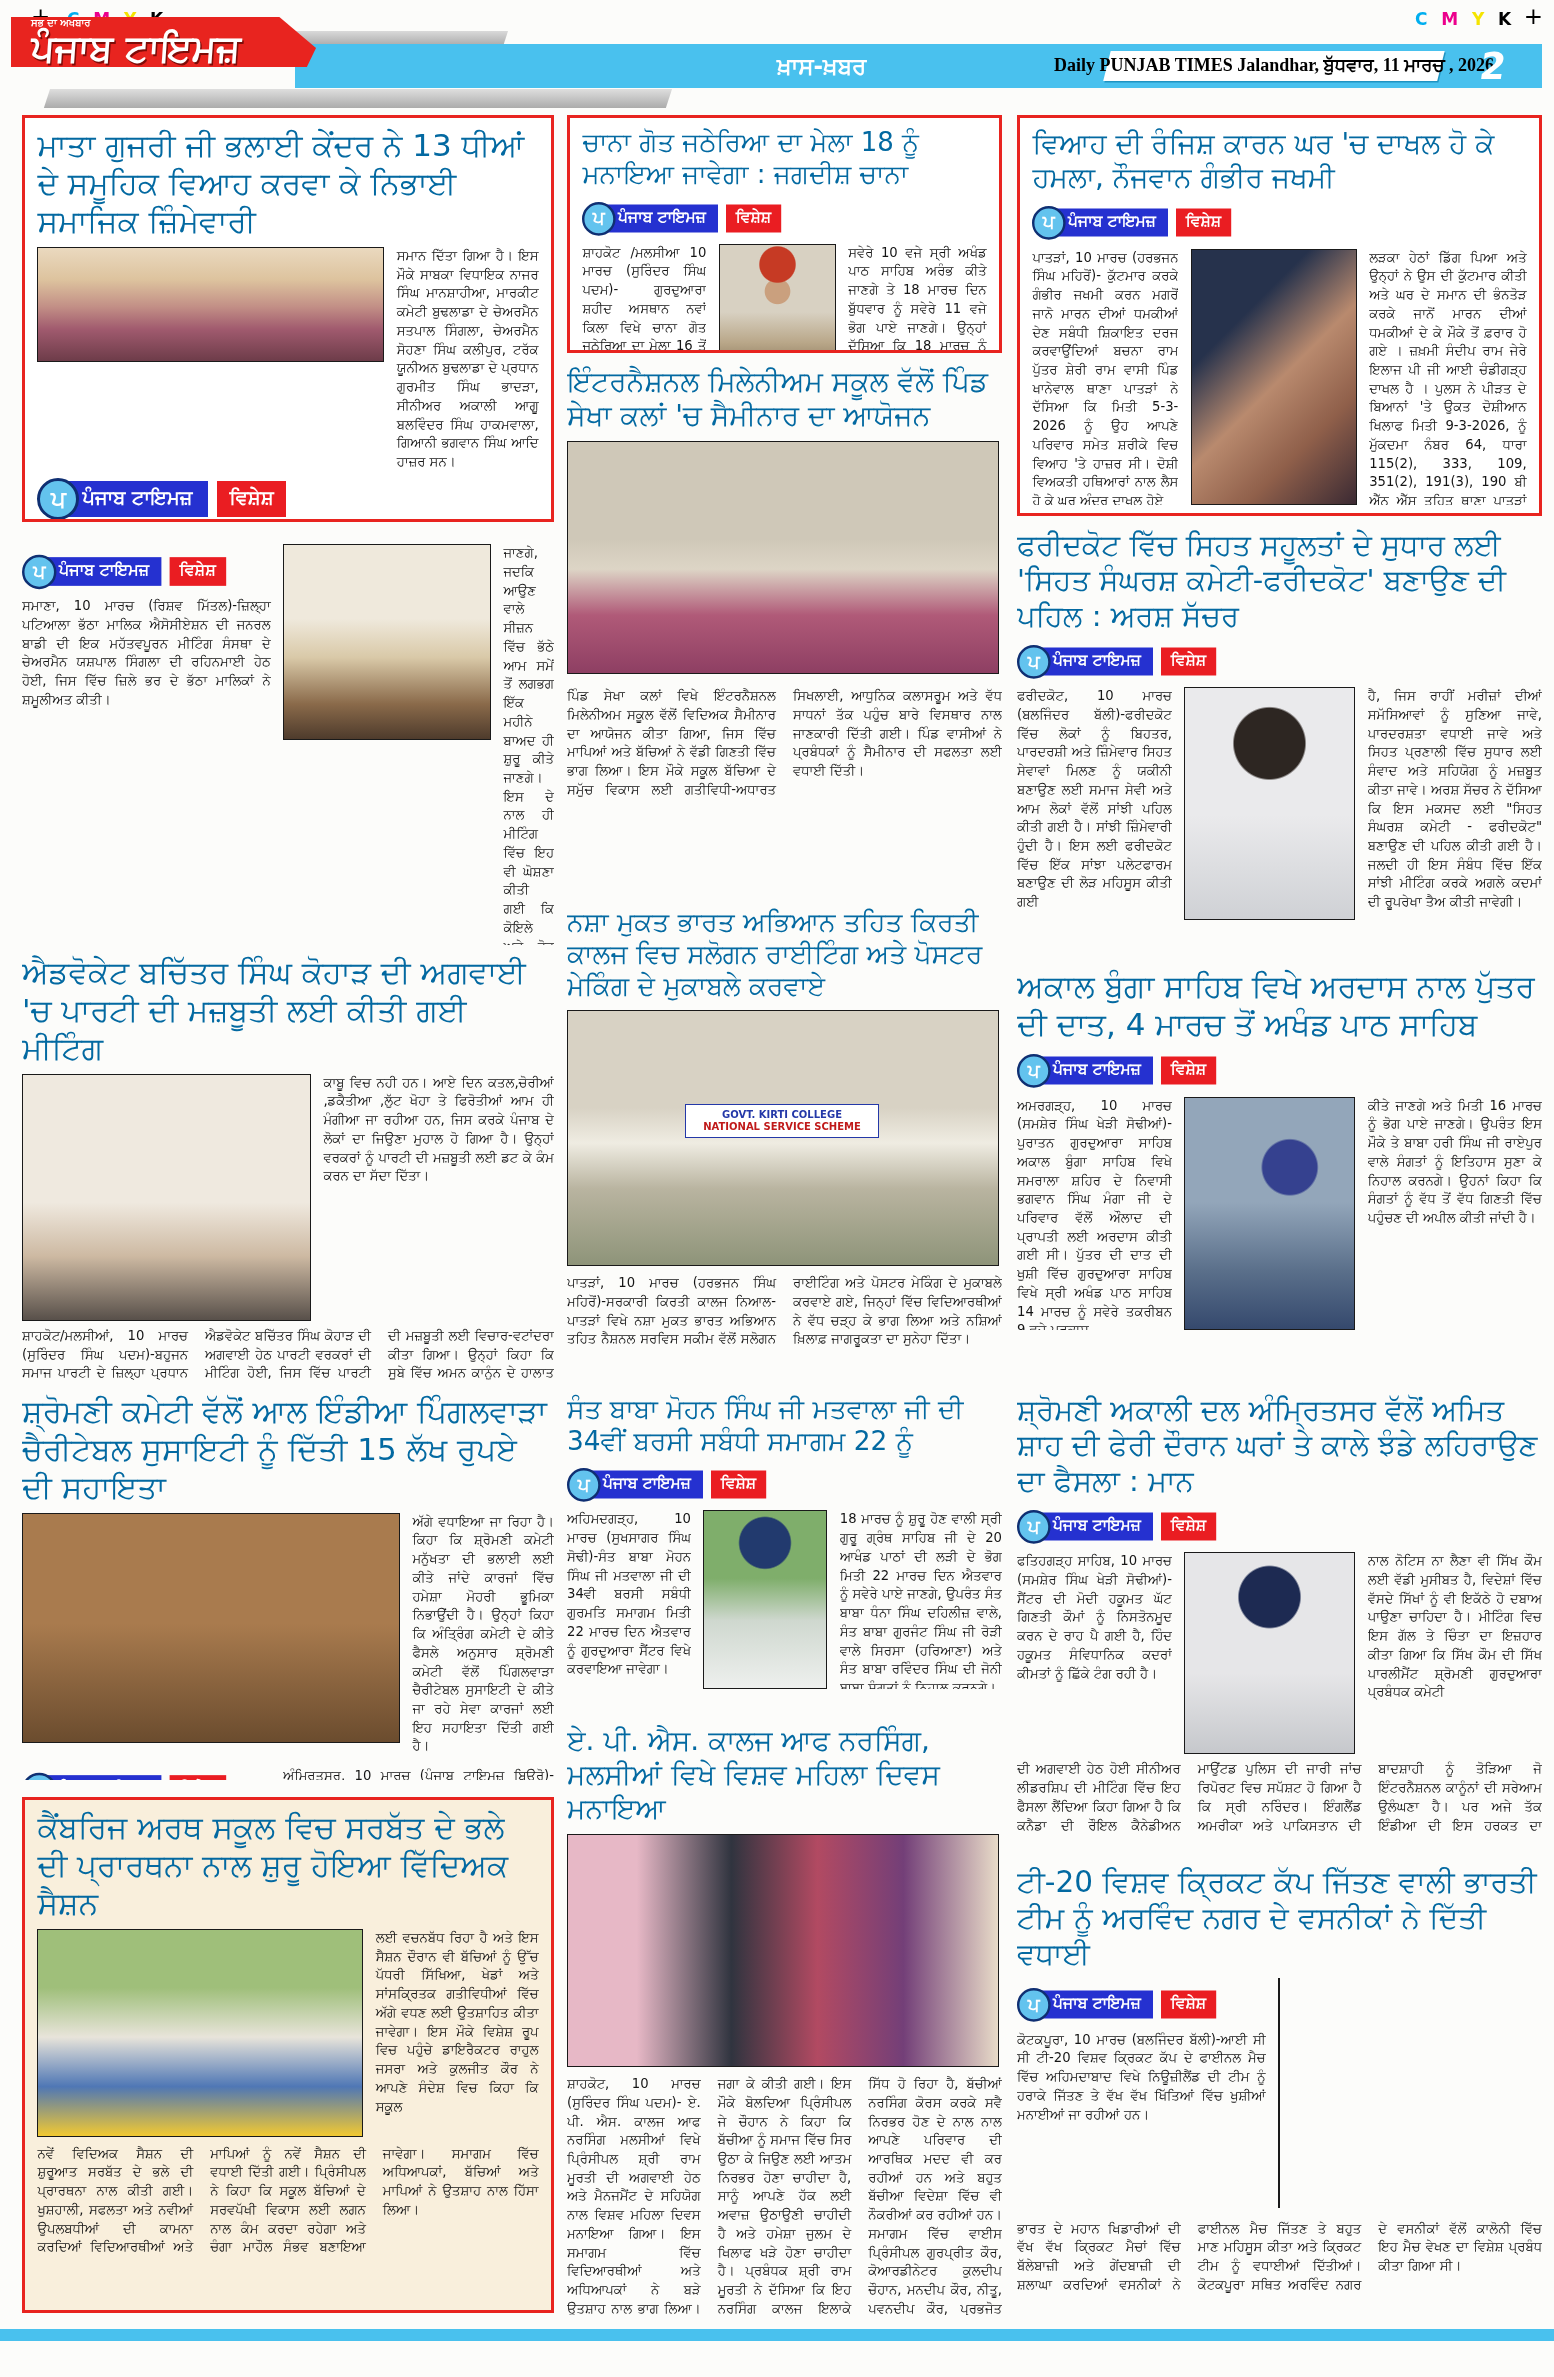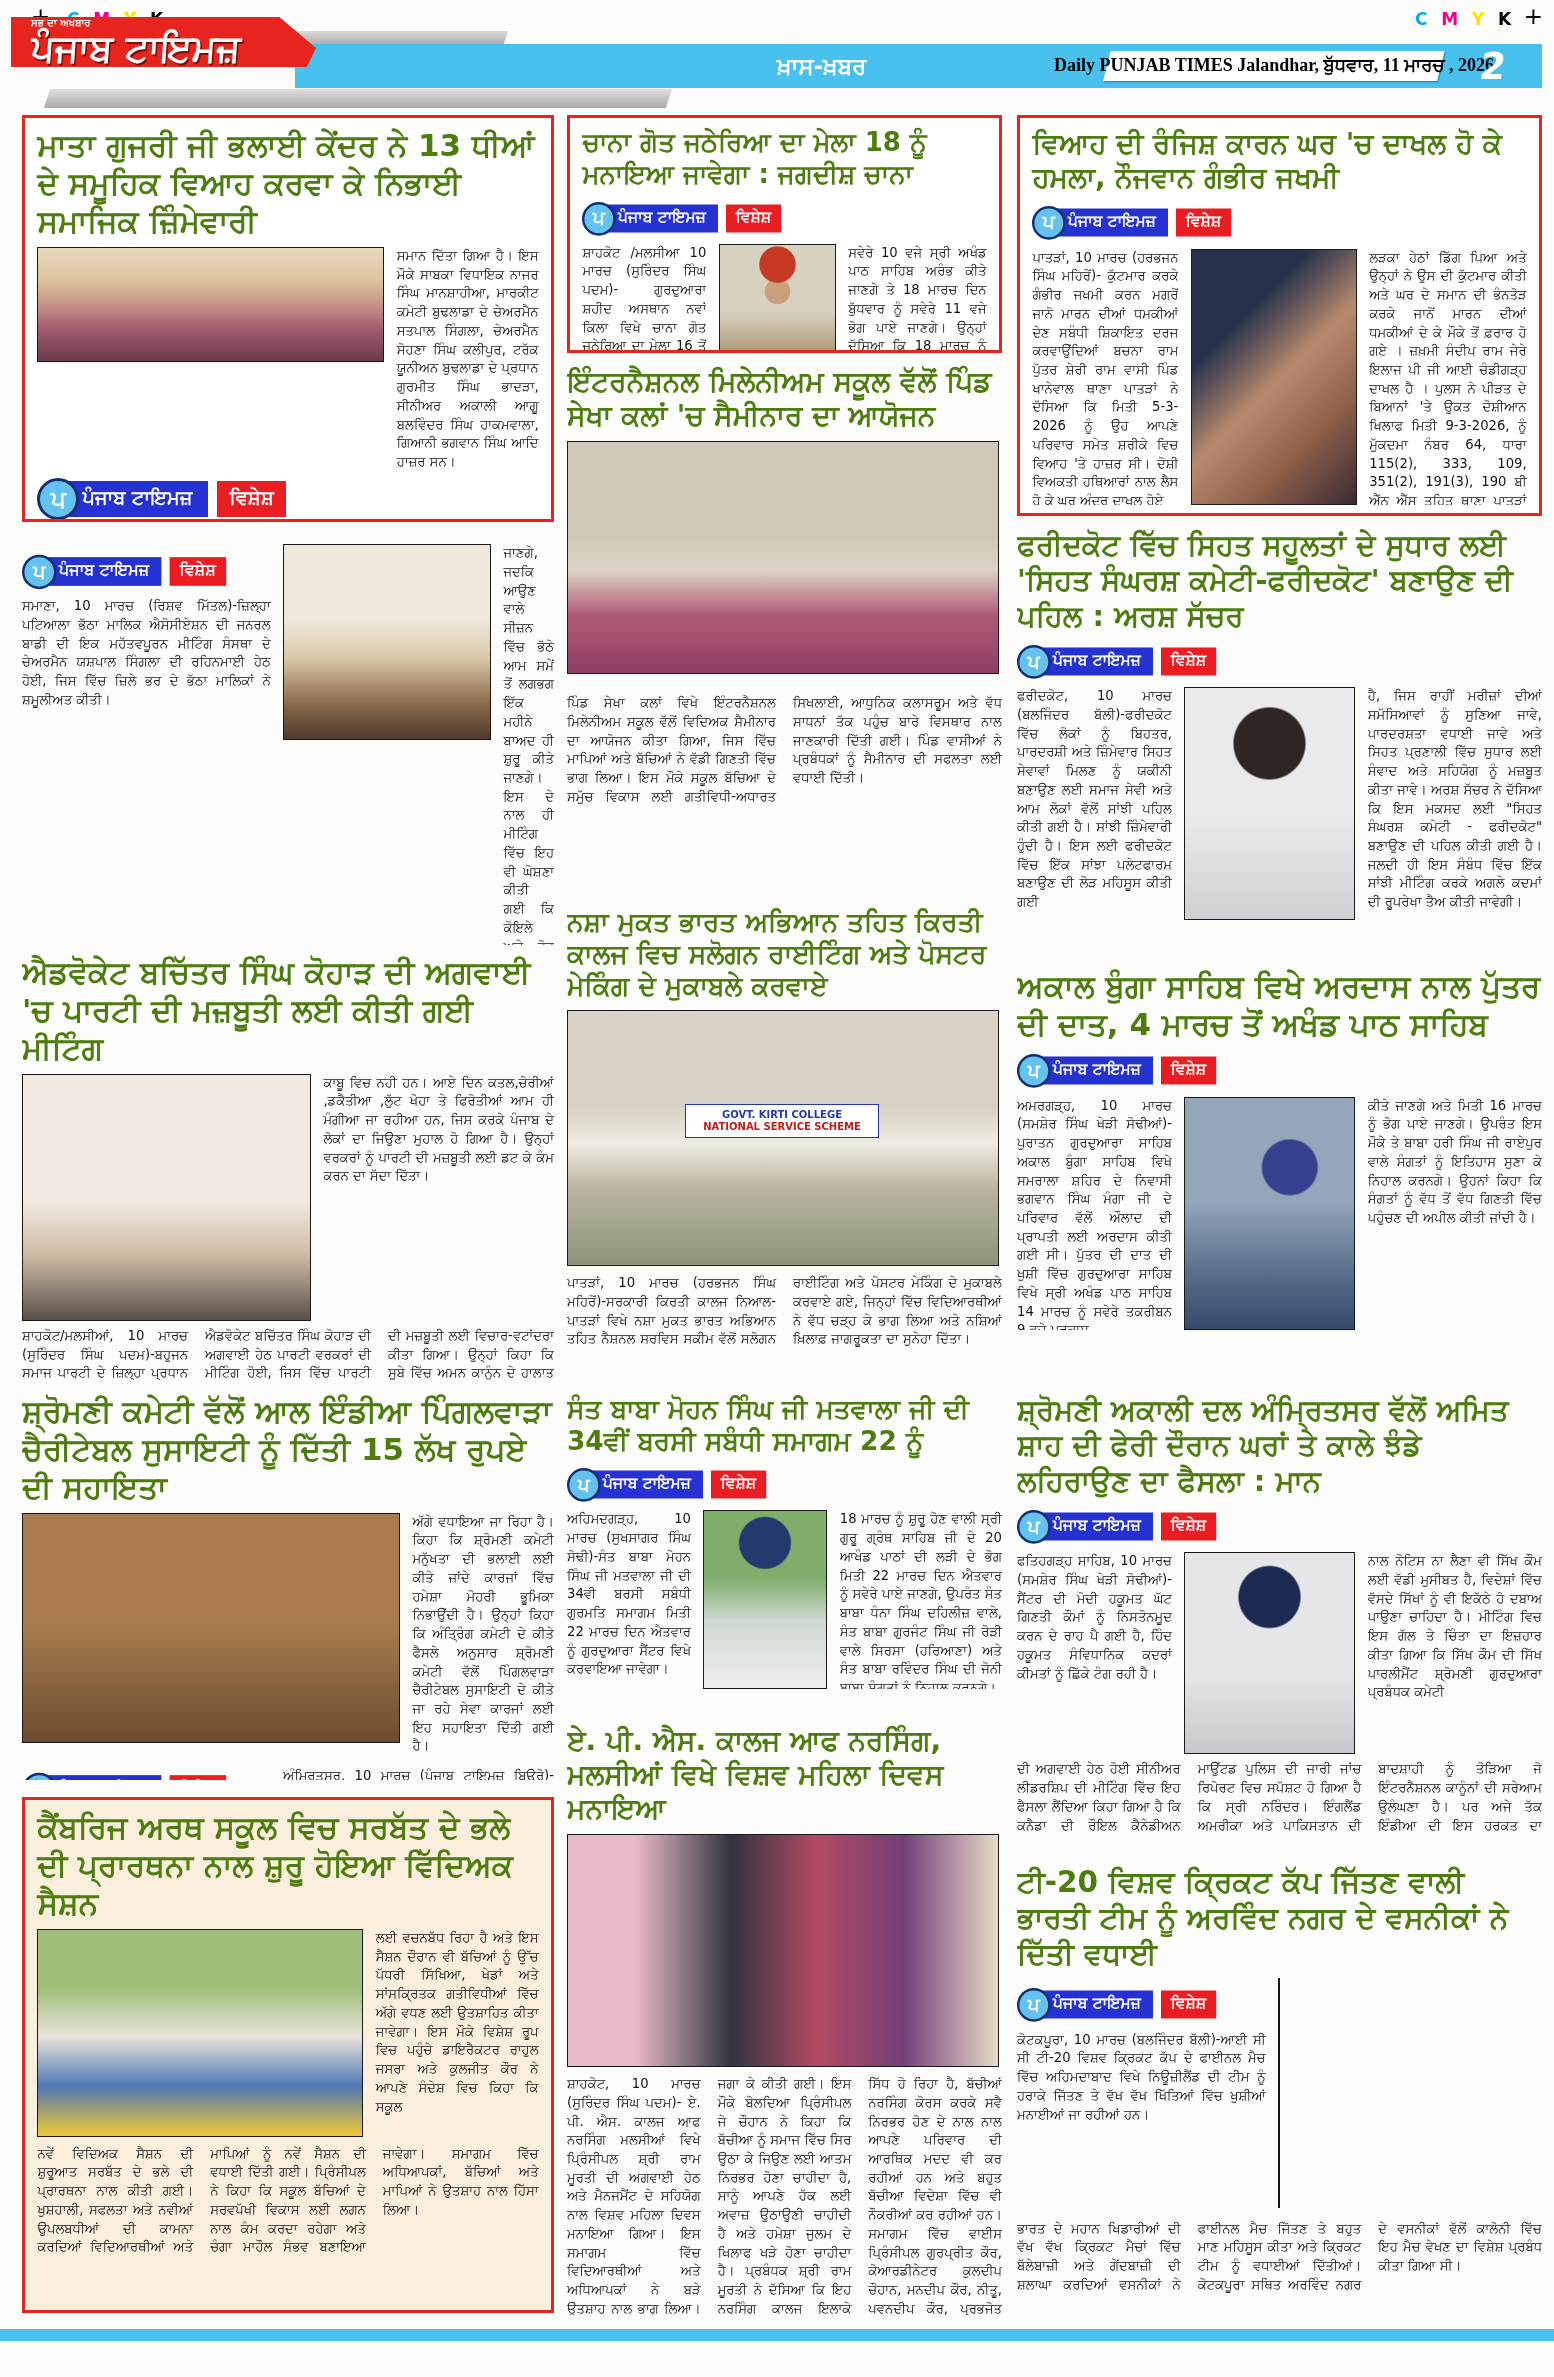"ਮਾਤਾ ਗੁਜਰੀ ਜੀ ਭਲਾਈ ਕੇਂਦਰ" .hl { color: #4d7c0f -> #0369a1; font-weight: 700 -> 400 }
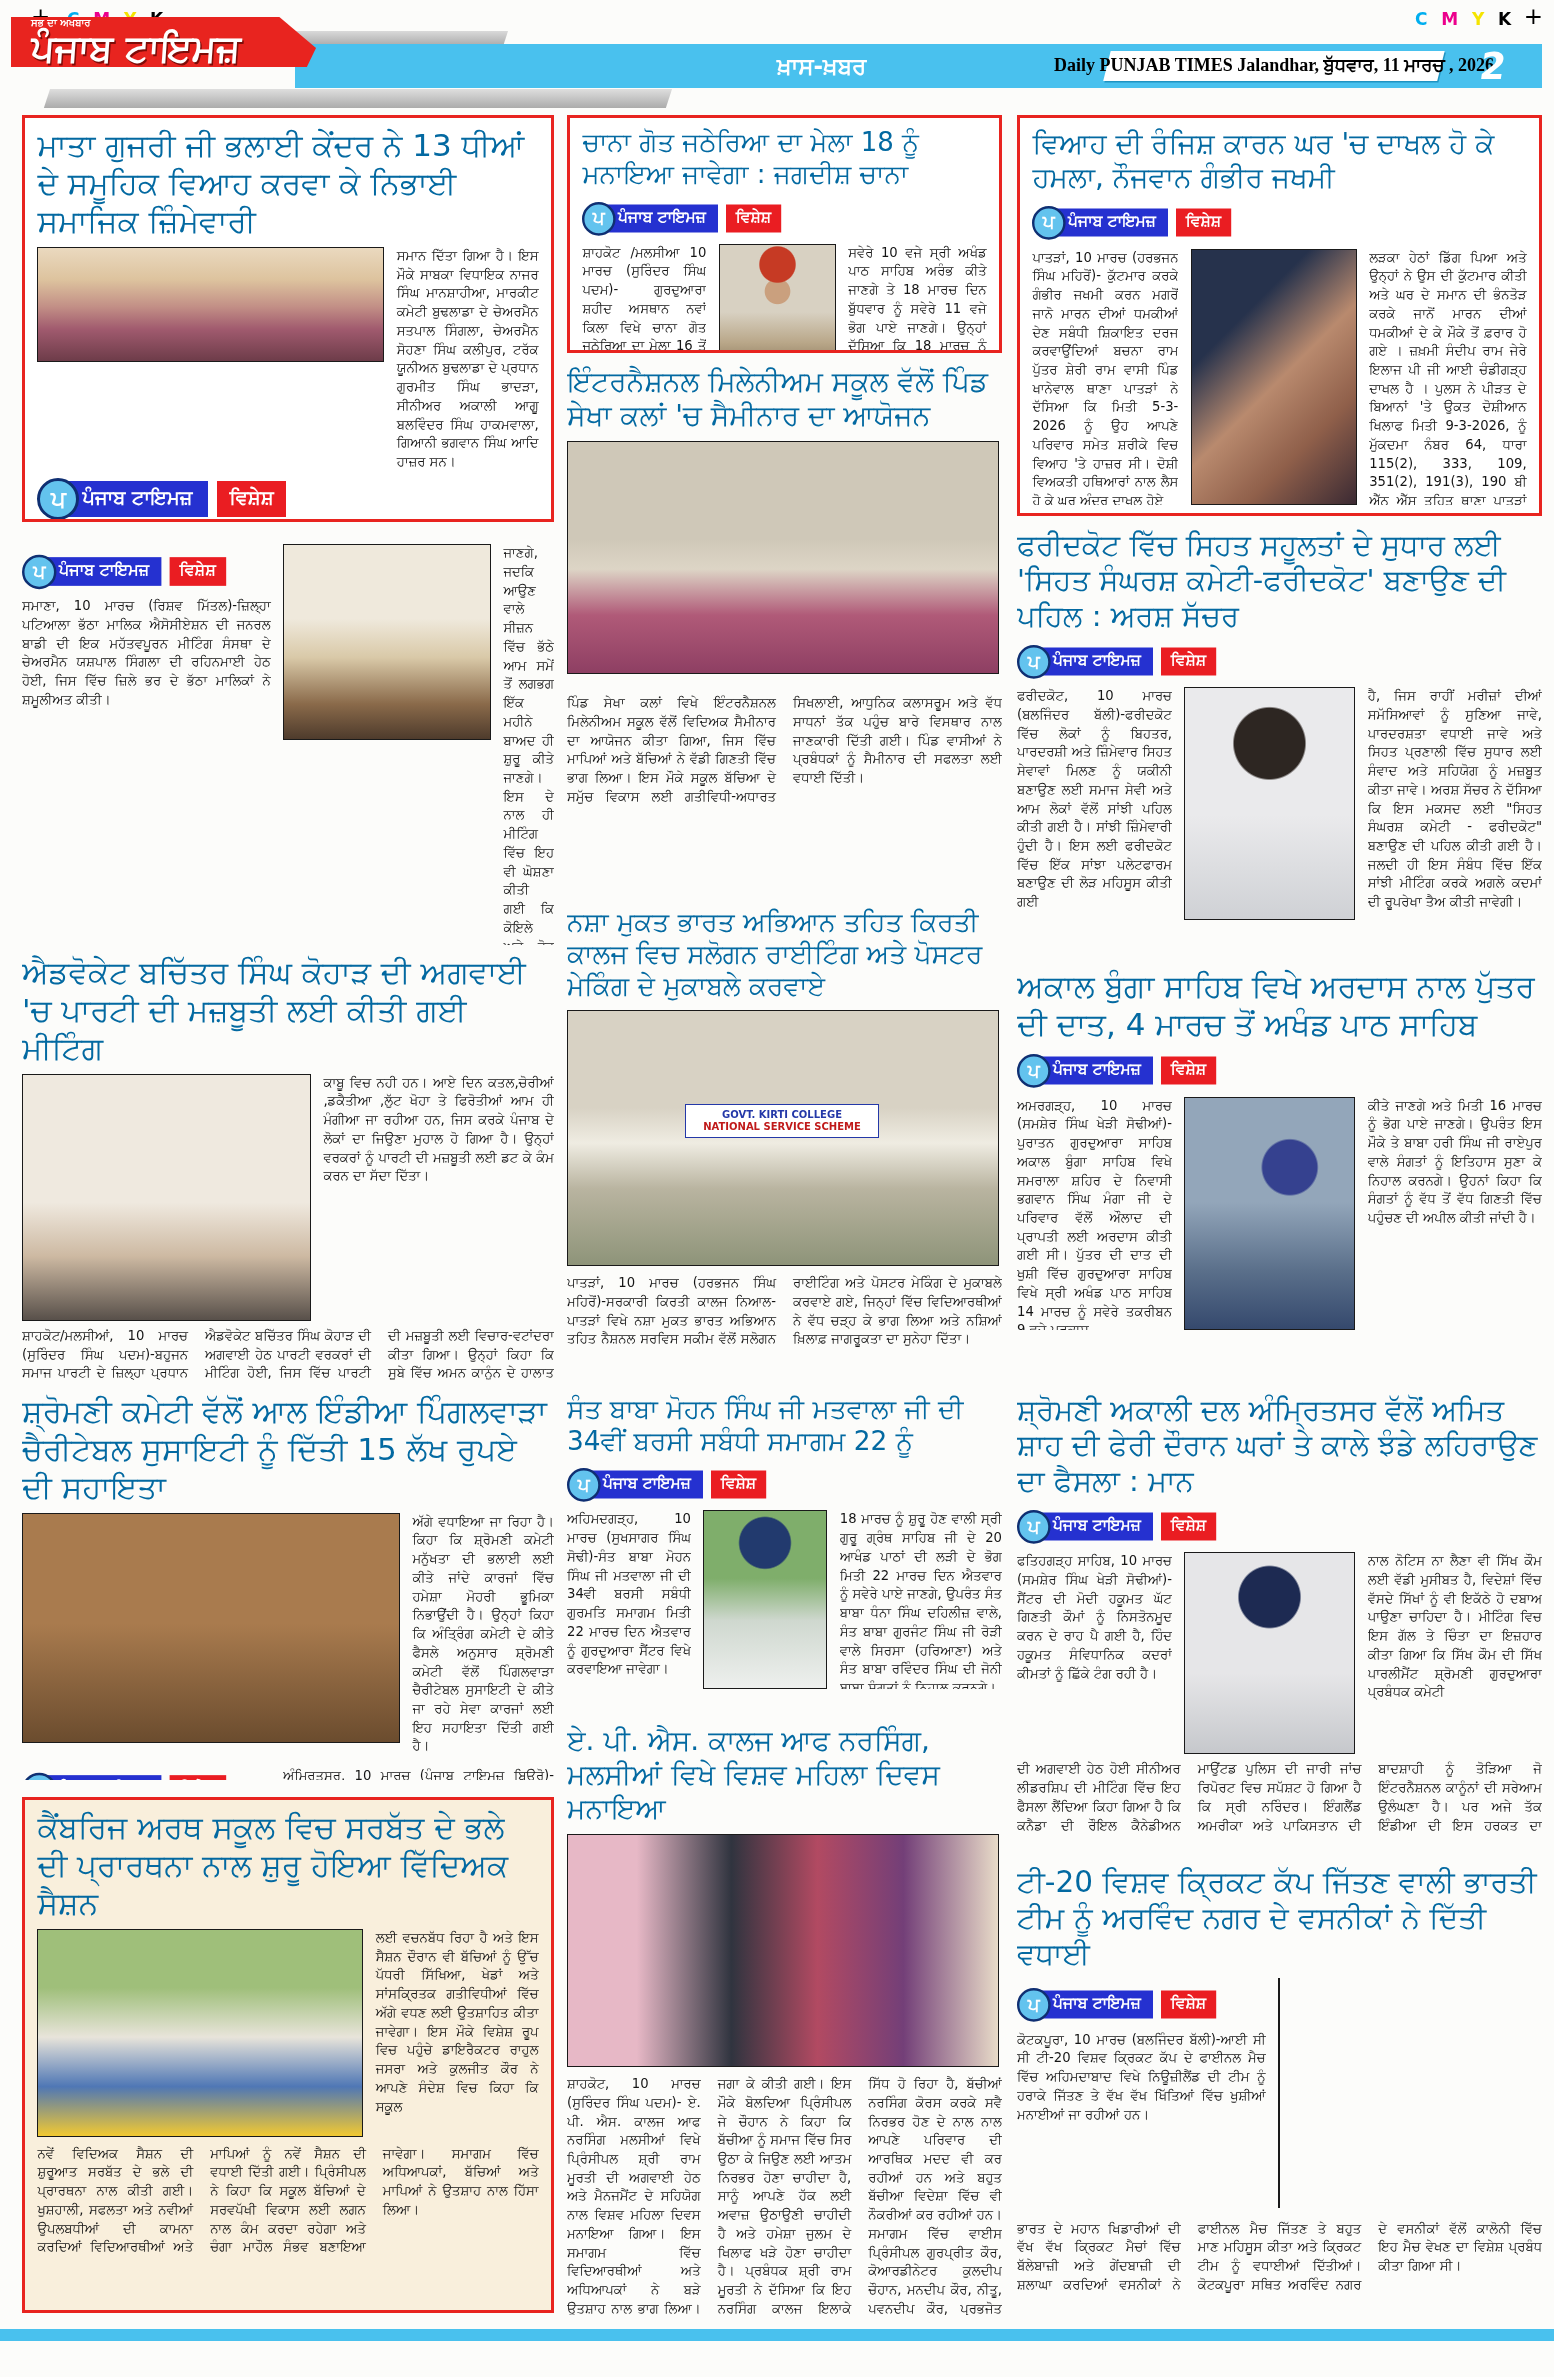"ਪਿੰਡ ਸੇਖਾ ਕਲਾਂ ਵਿਖੇ ਇੰਟਰਨੈਸ਼ਨਲ" div.bt { margin-top: 20px -> 13px }
